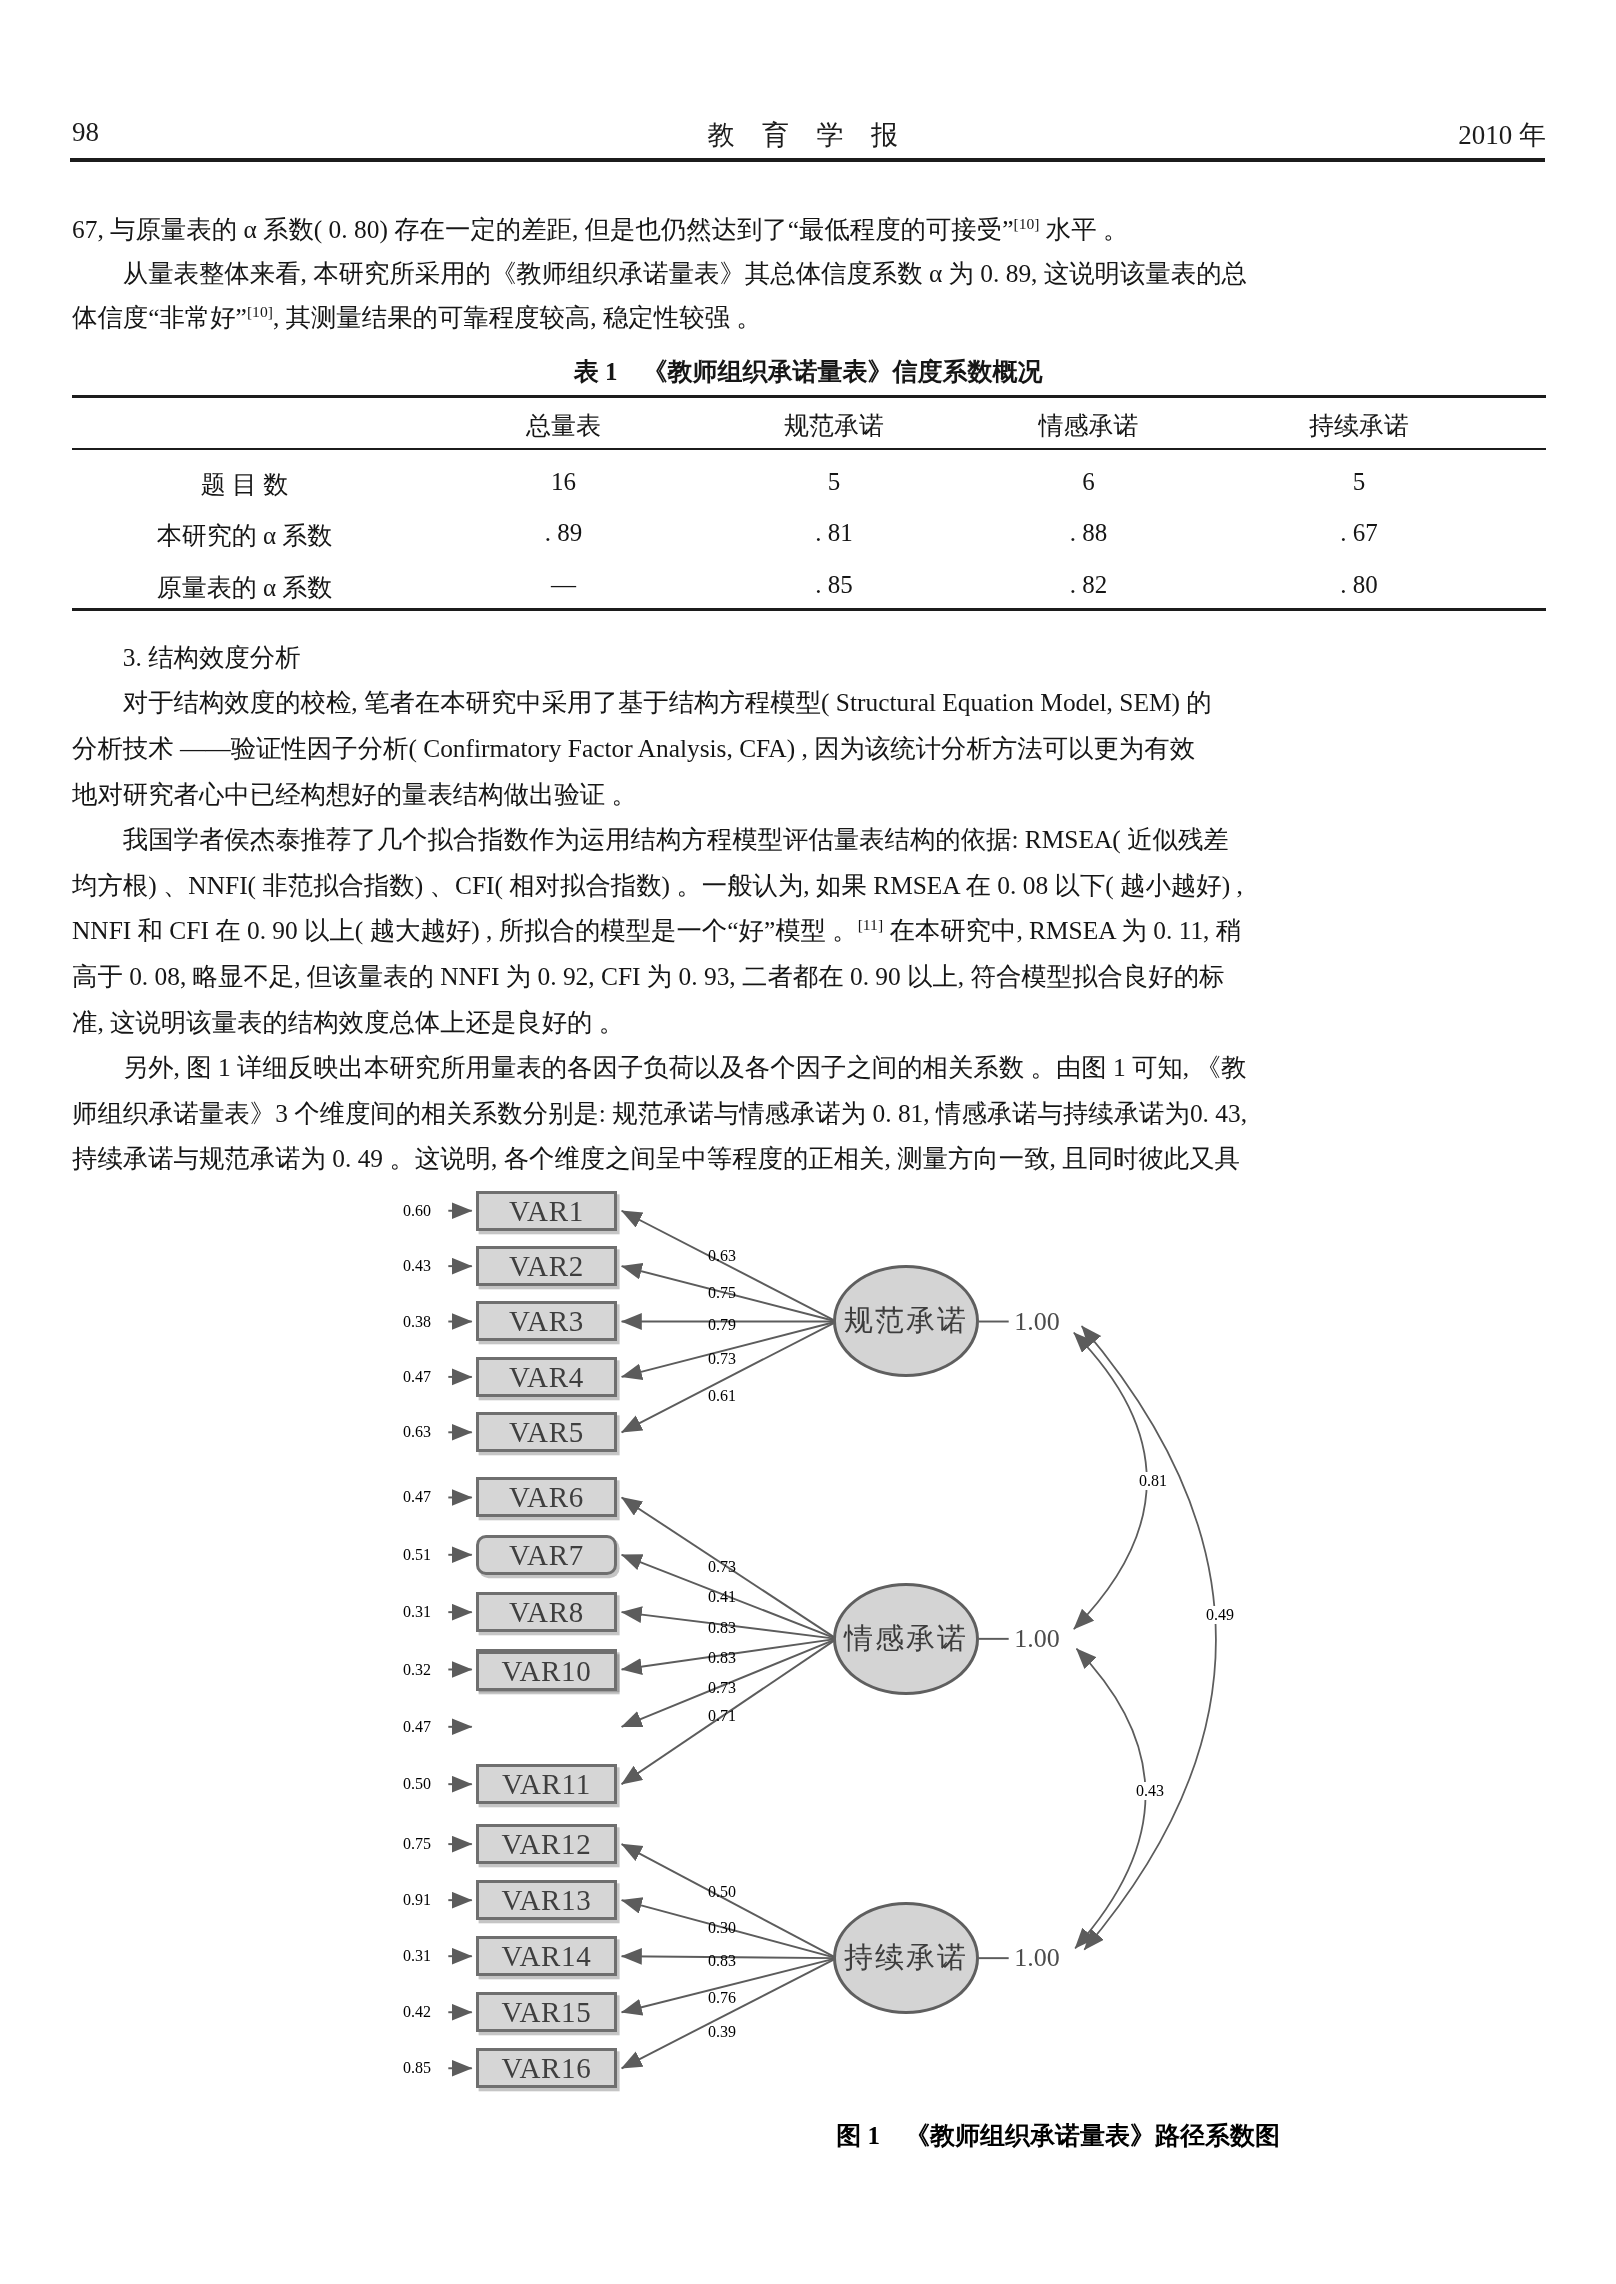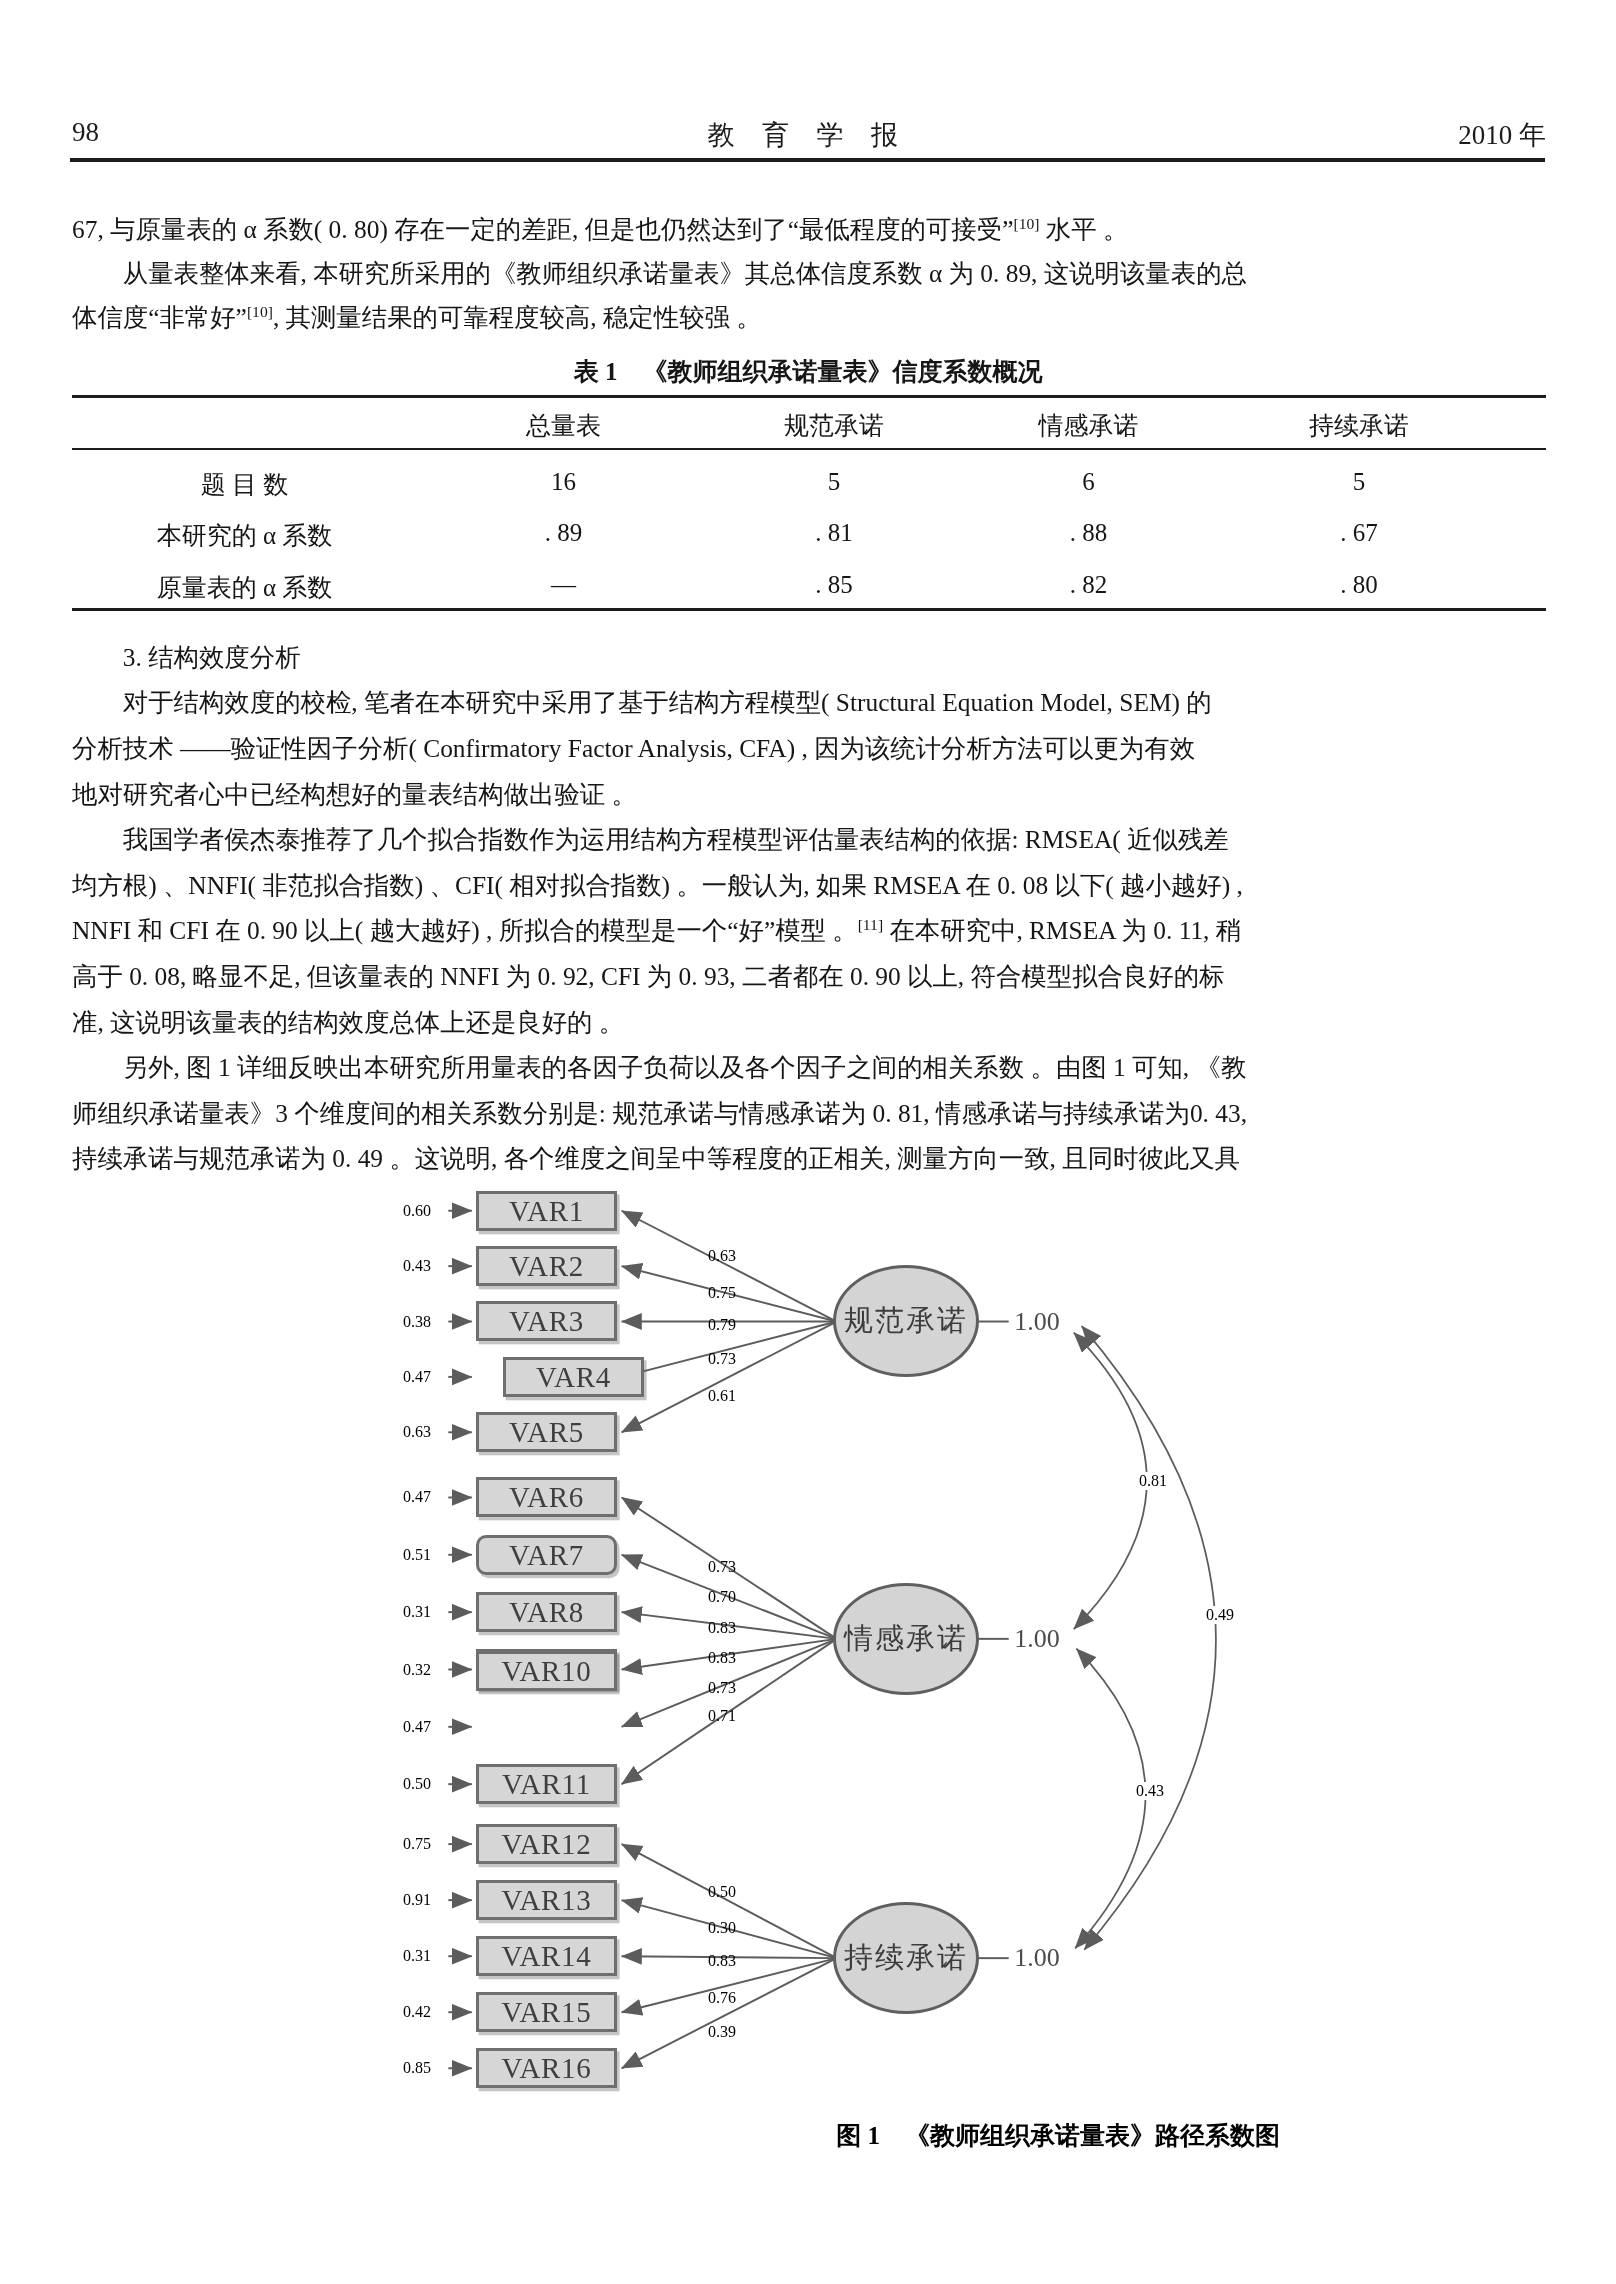"VAR4" div.varbox { margin-left: 27px -> none }
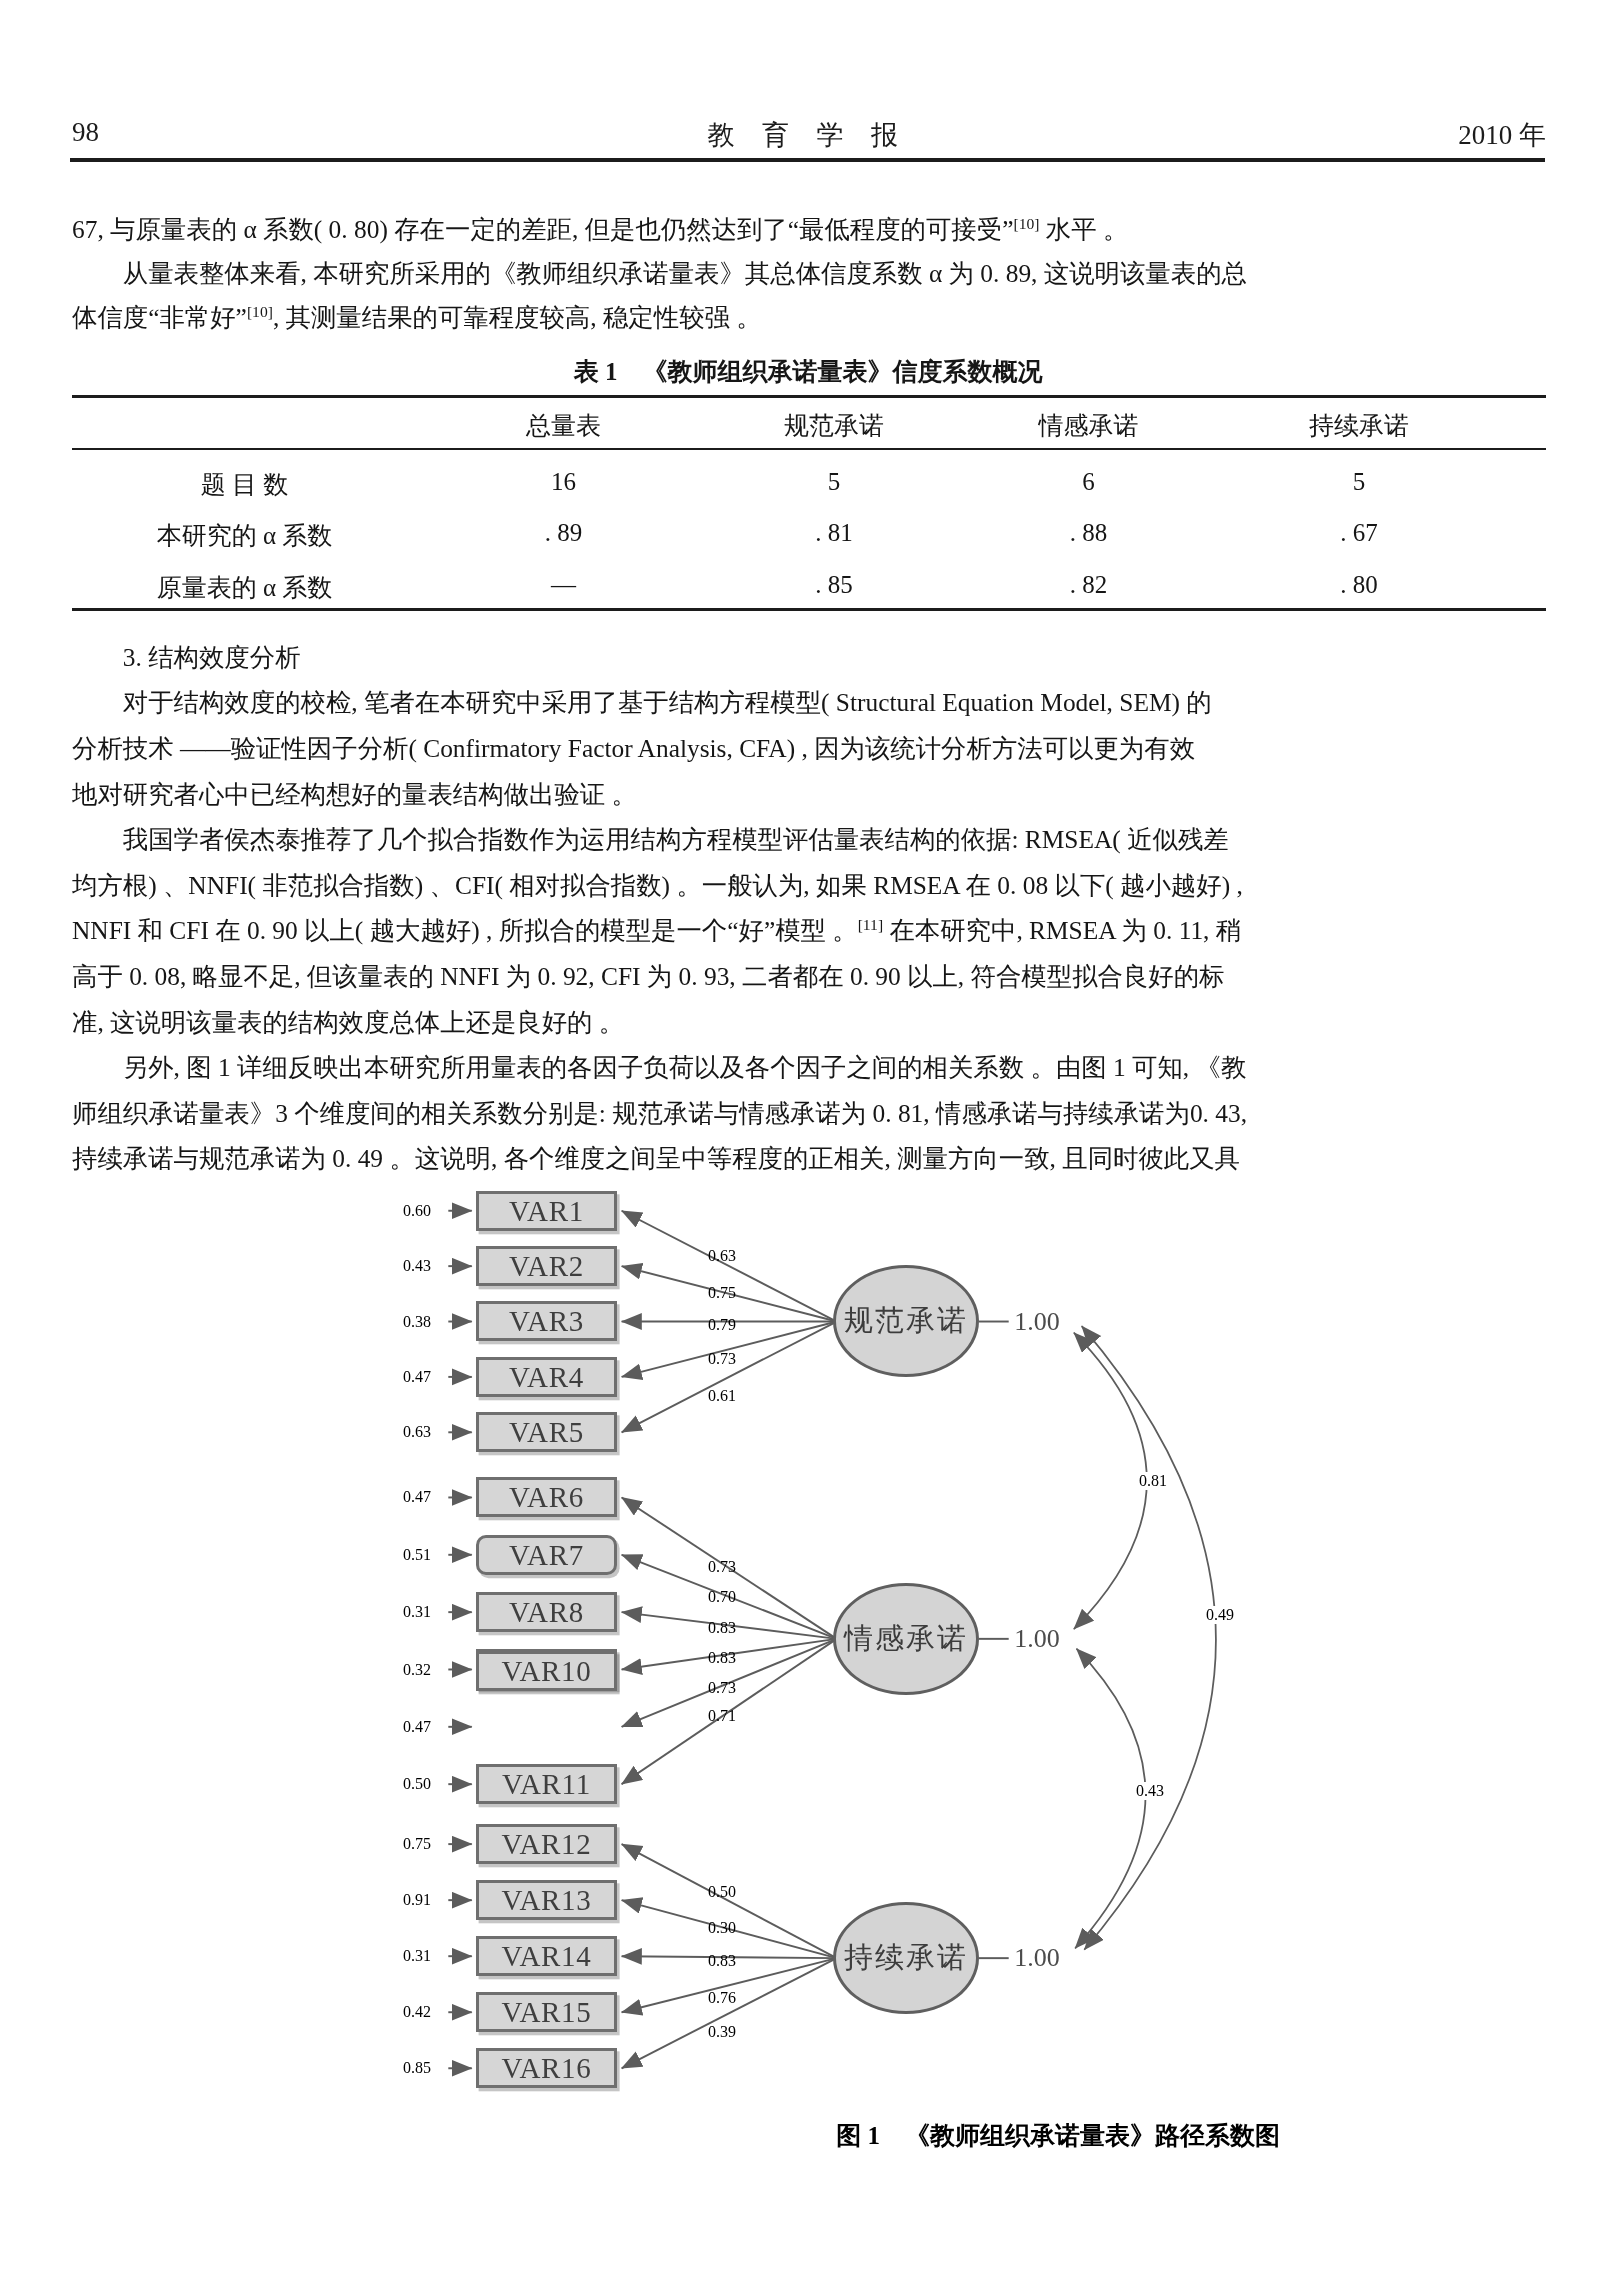"0.70" div.num { text: 0.70 -> 0.41 }
